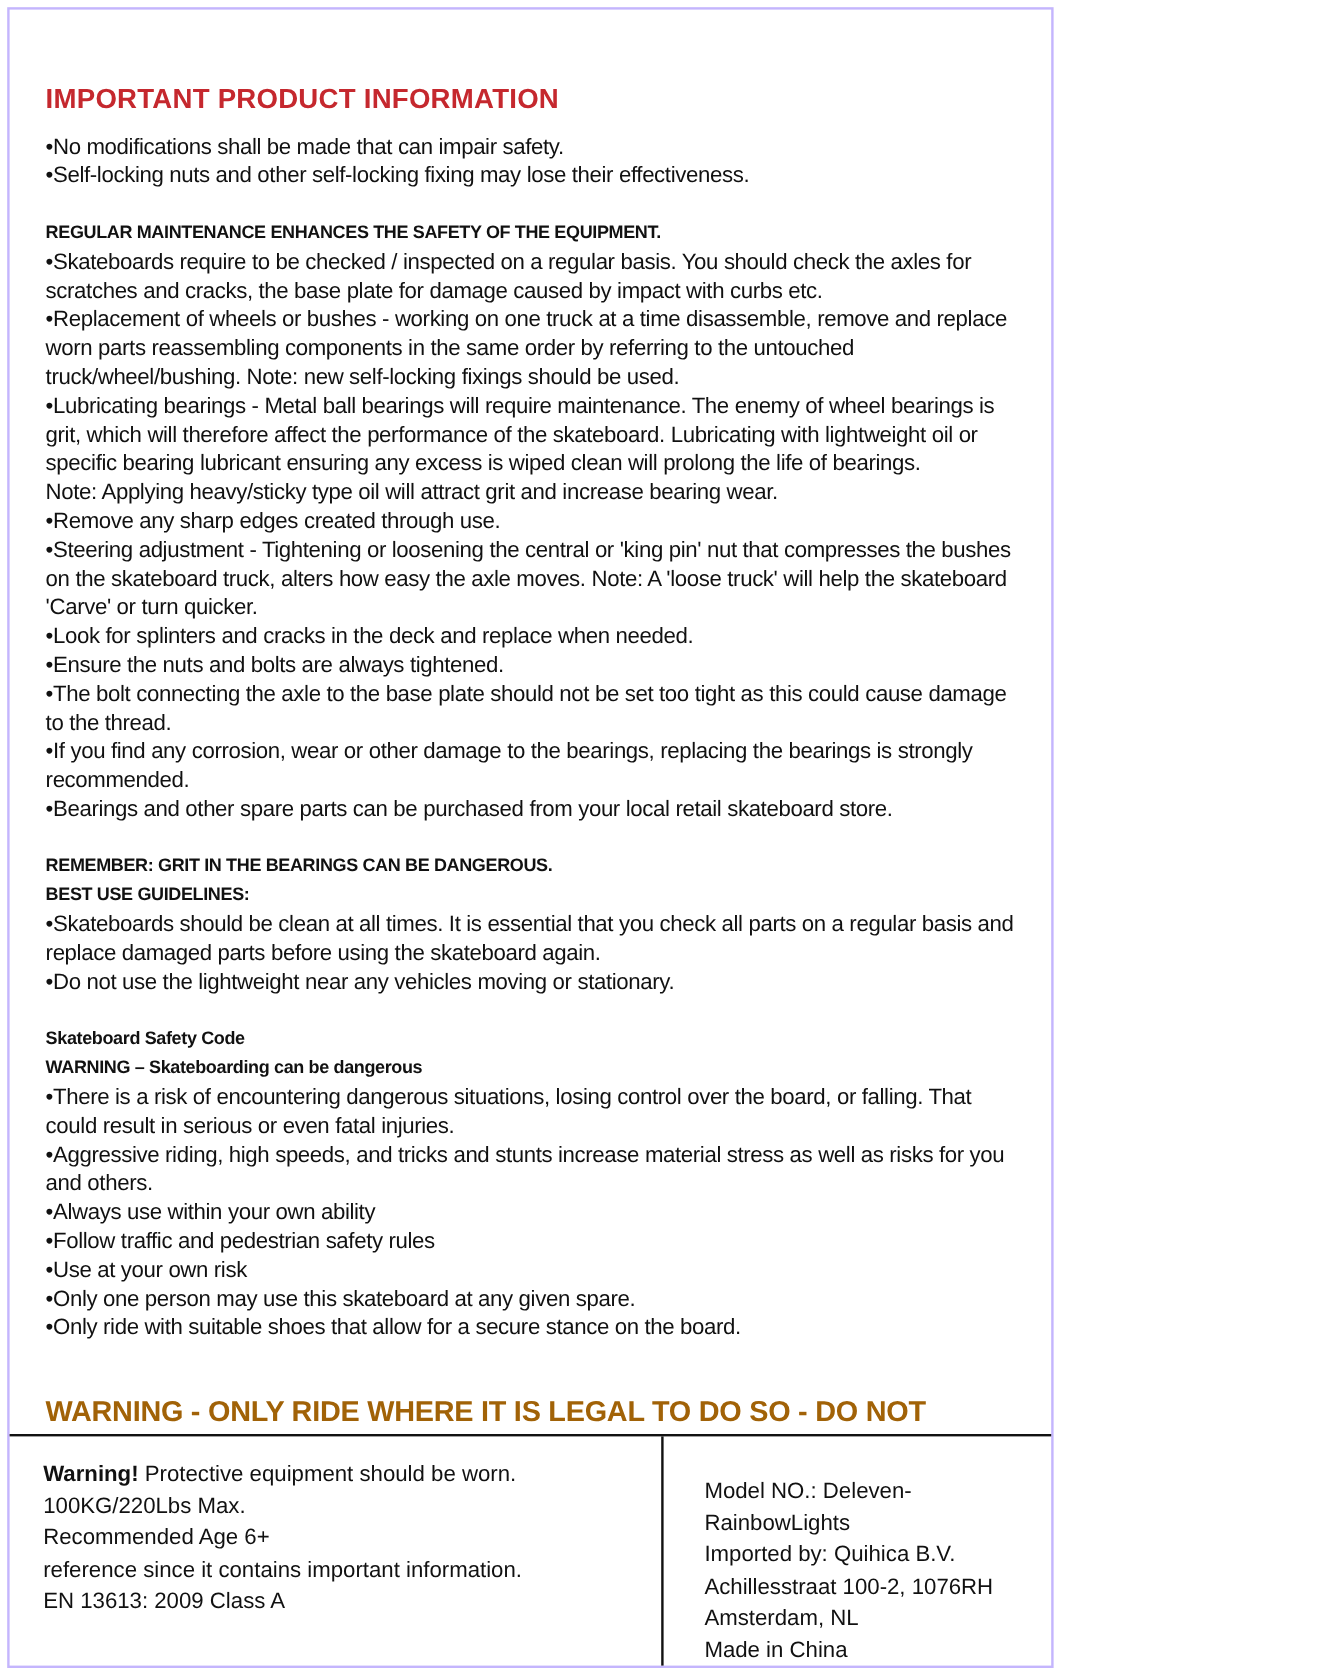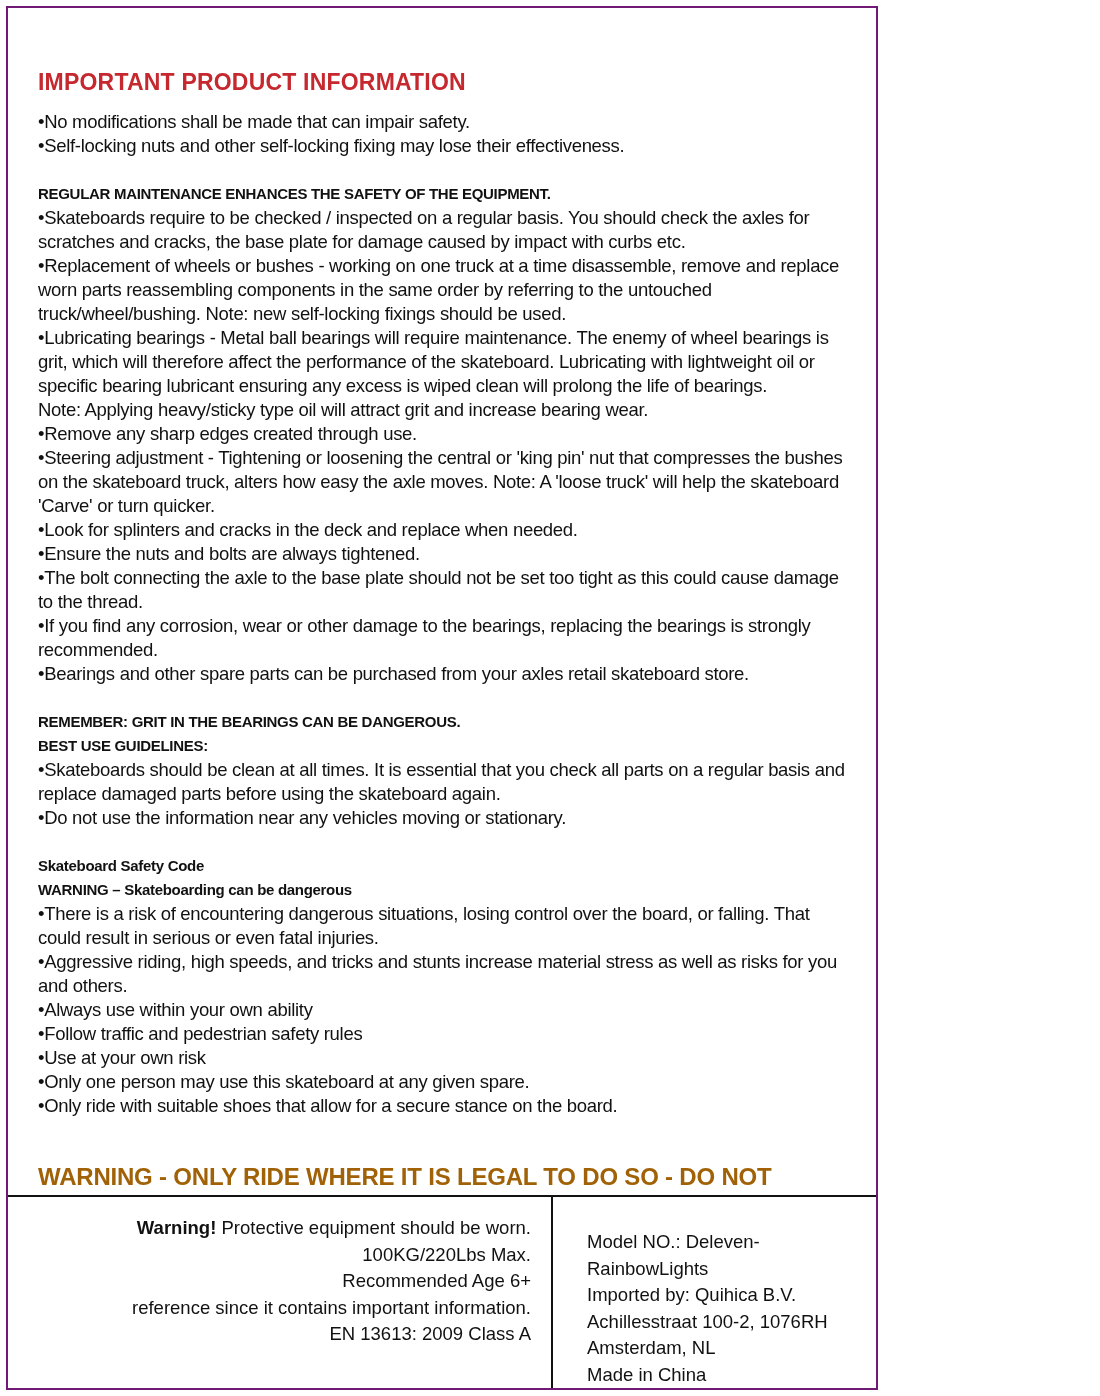"IMPORTANT PRODUCT INFORMATION" .sheet { border: 2px solid #701a75 -> 2px solid #c4b5fd }
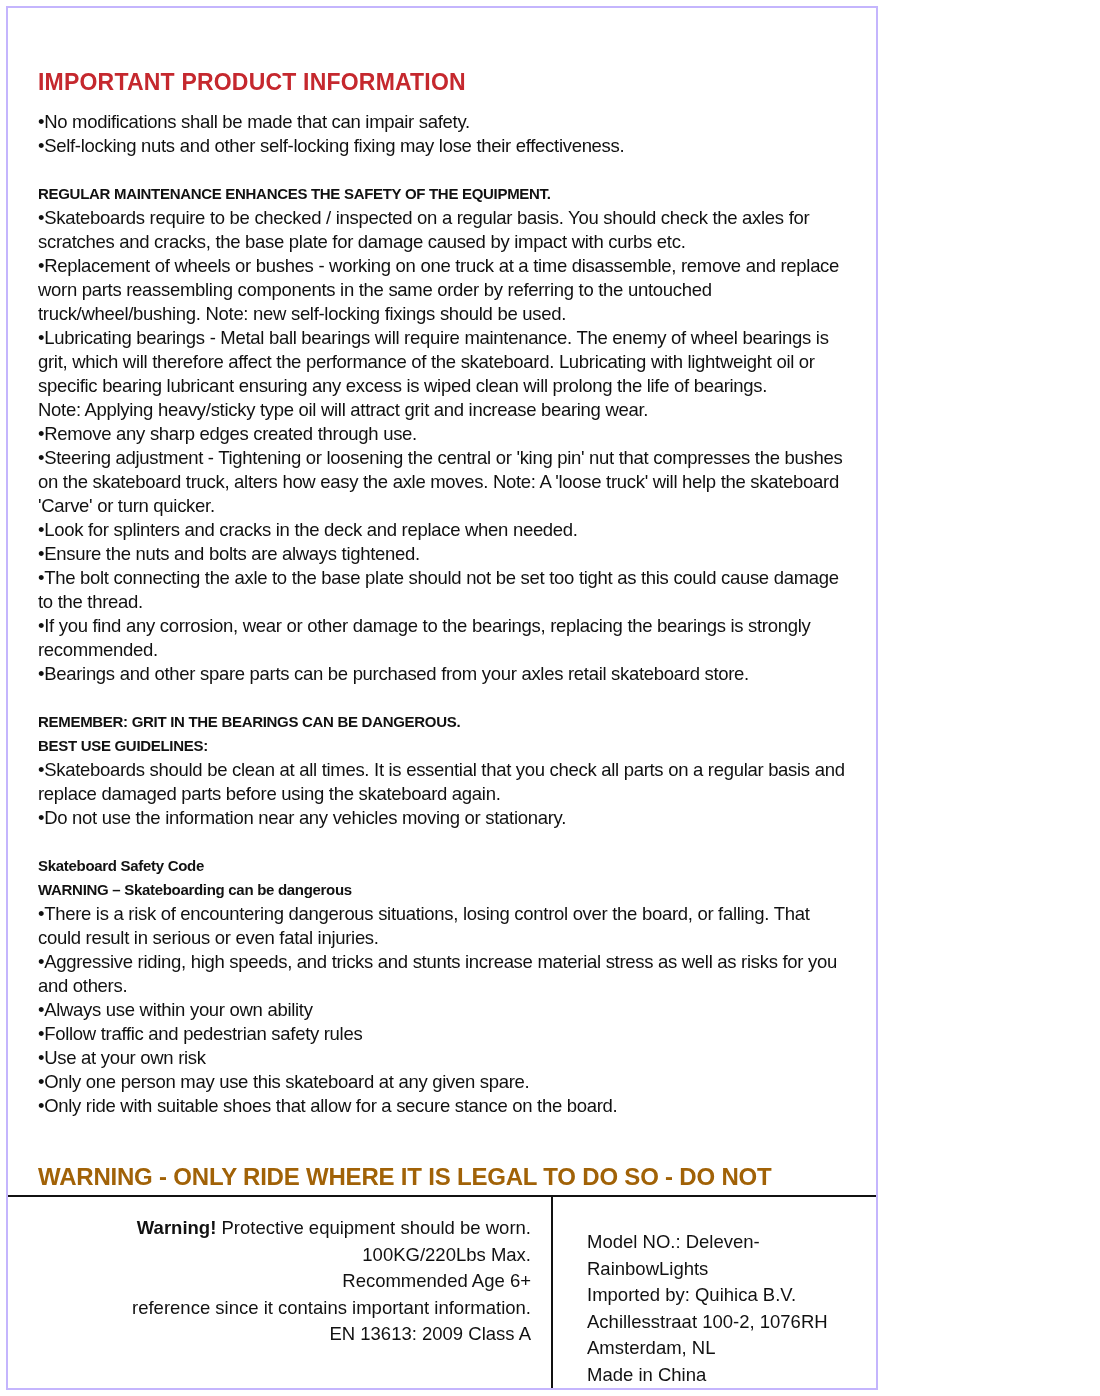"Bearings and other spare parts" p.bullet { text: axles -> local }
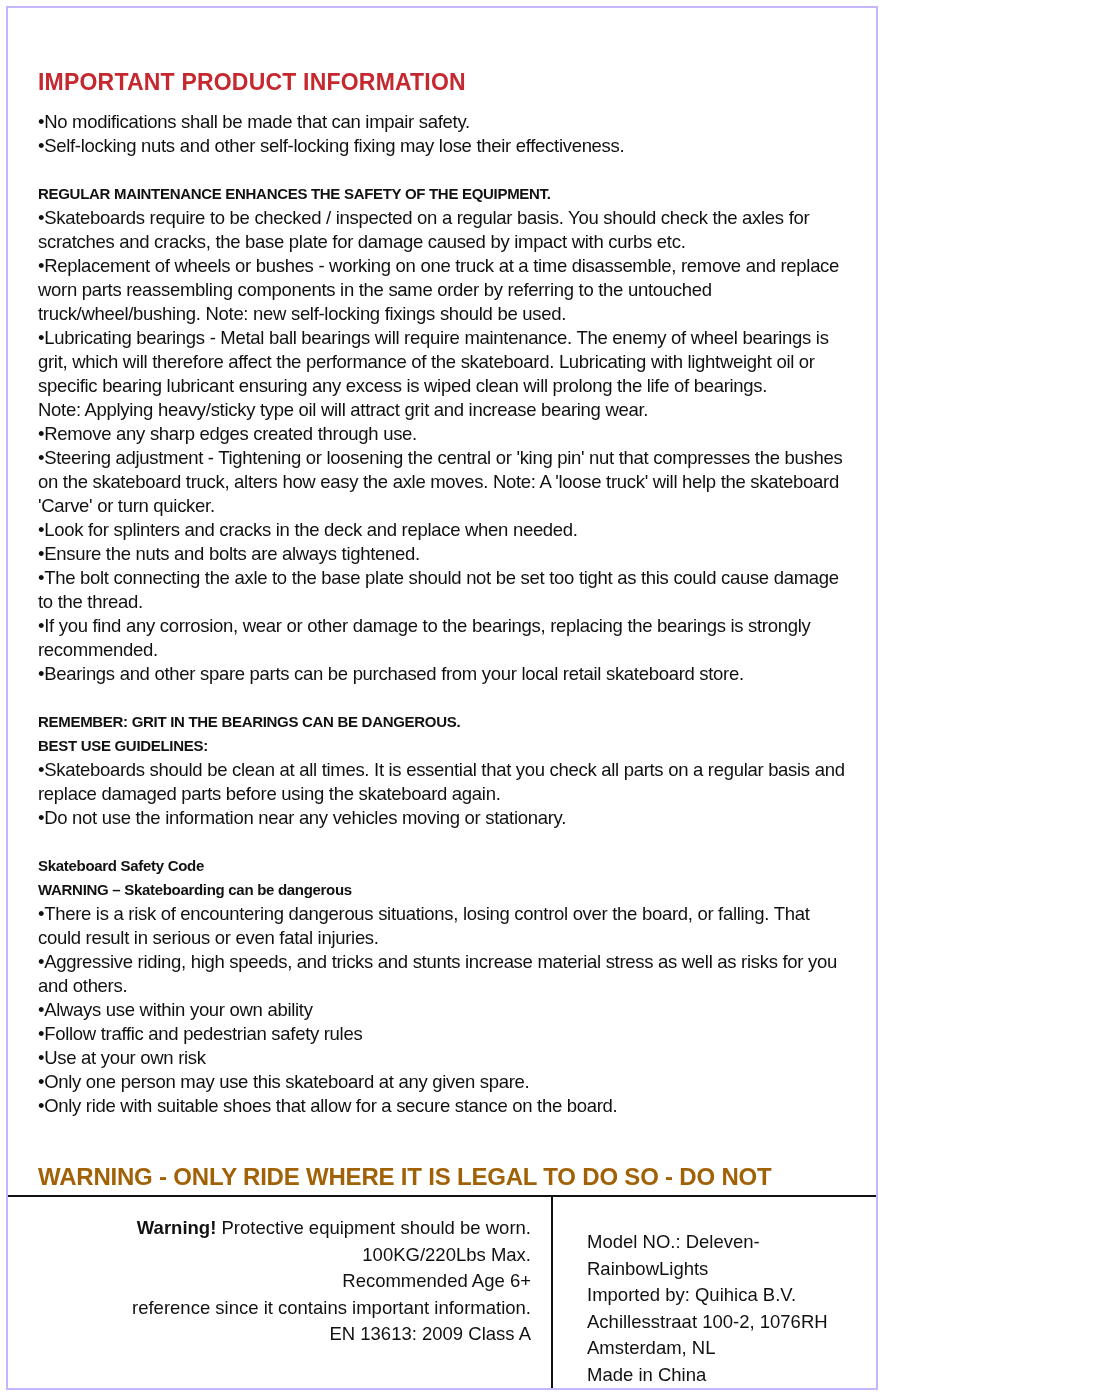"Do not use the information" p.bullet { text: information -> lightweight }
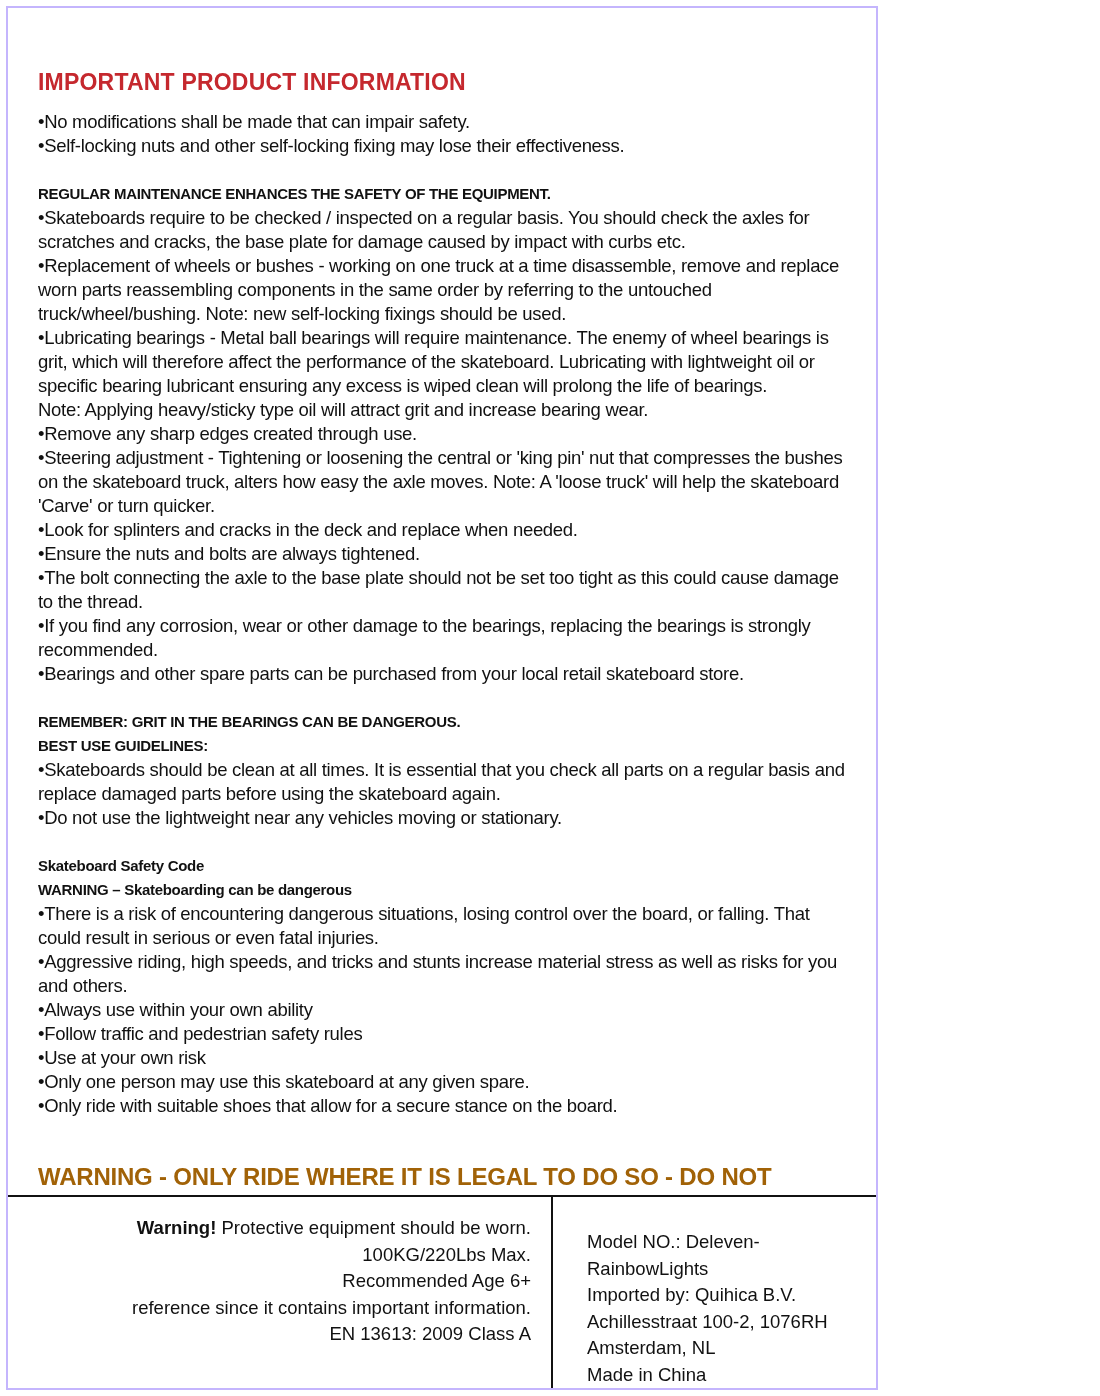"Warning! Protective equipment should be" .footer-left { text-align: right -> none }
